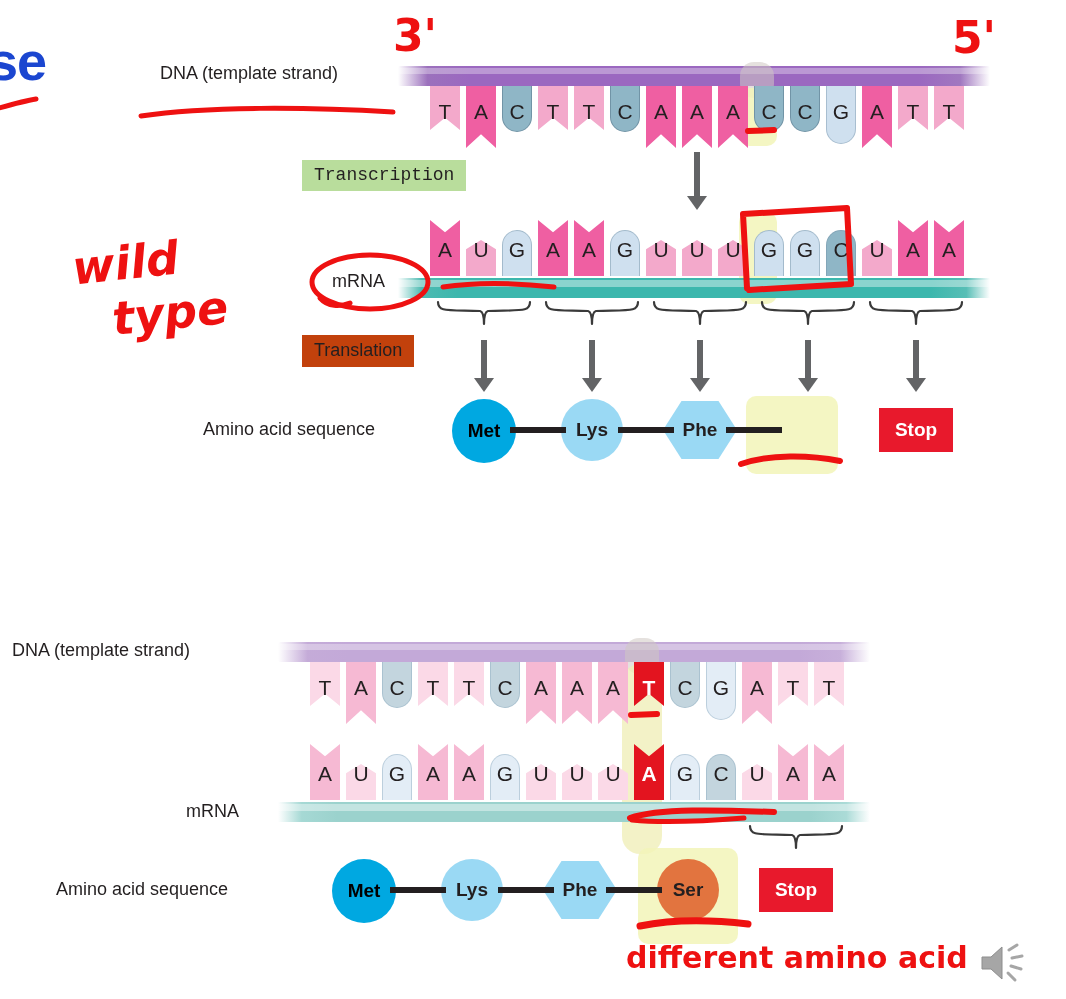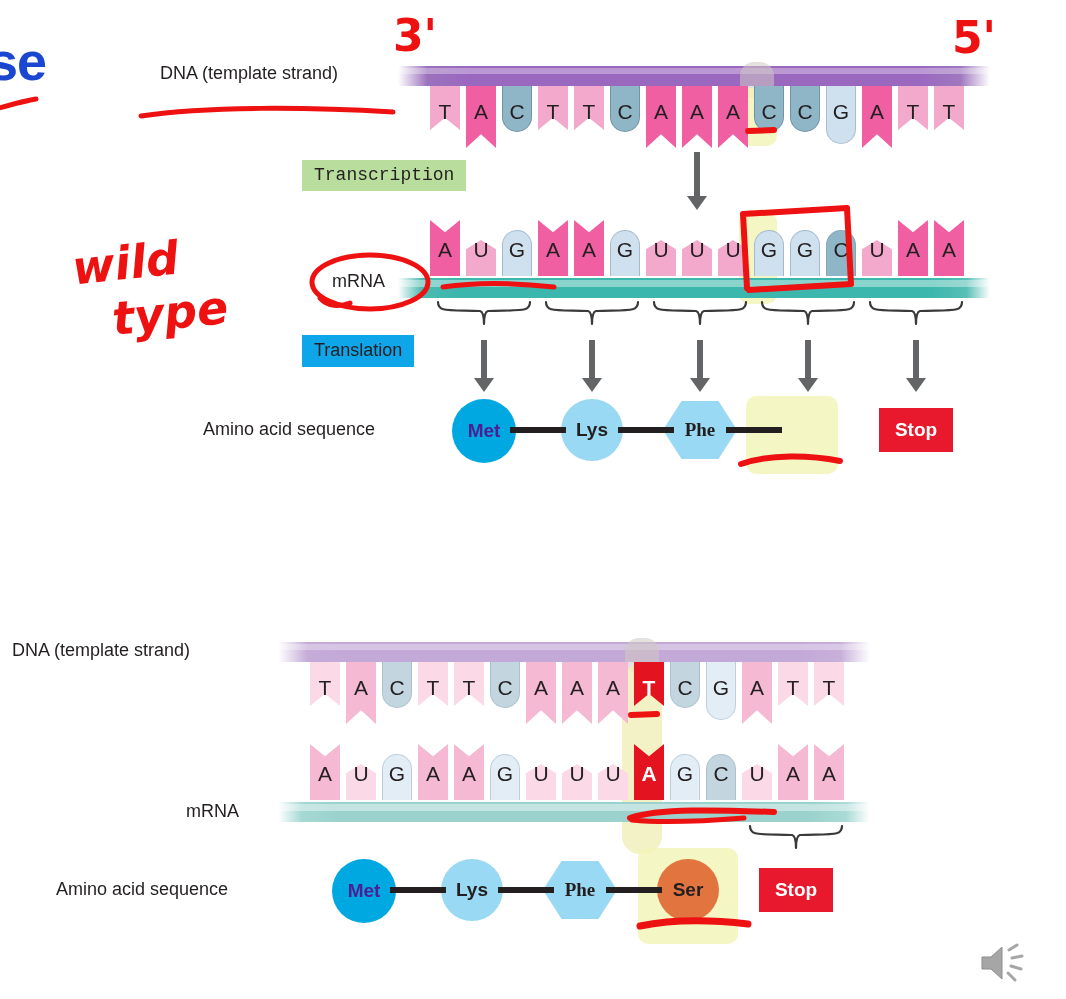"Translation" .proc-blue { background: #0ea5e9 -> #c2410c }
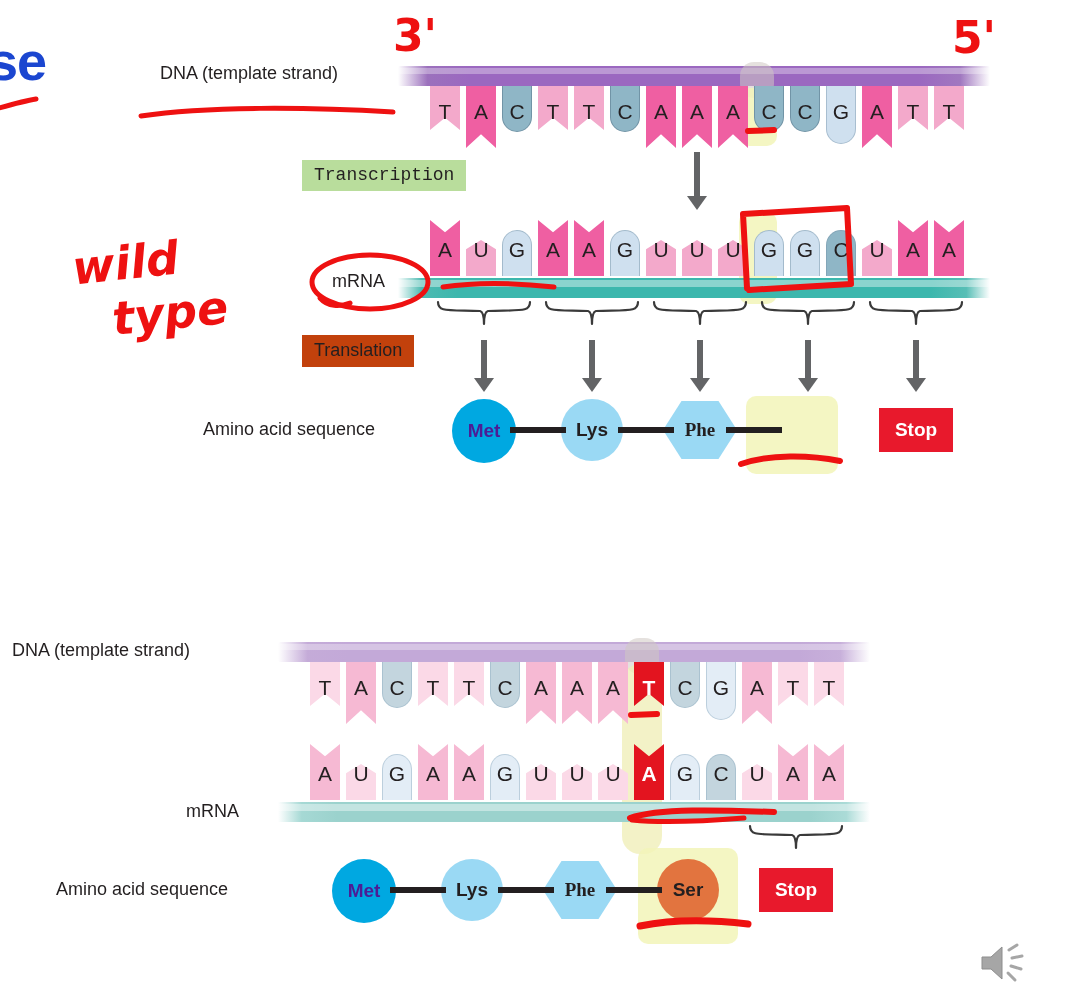"Met" .aa.met { color: #4c1d95 -> #000000 }
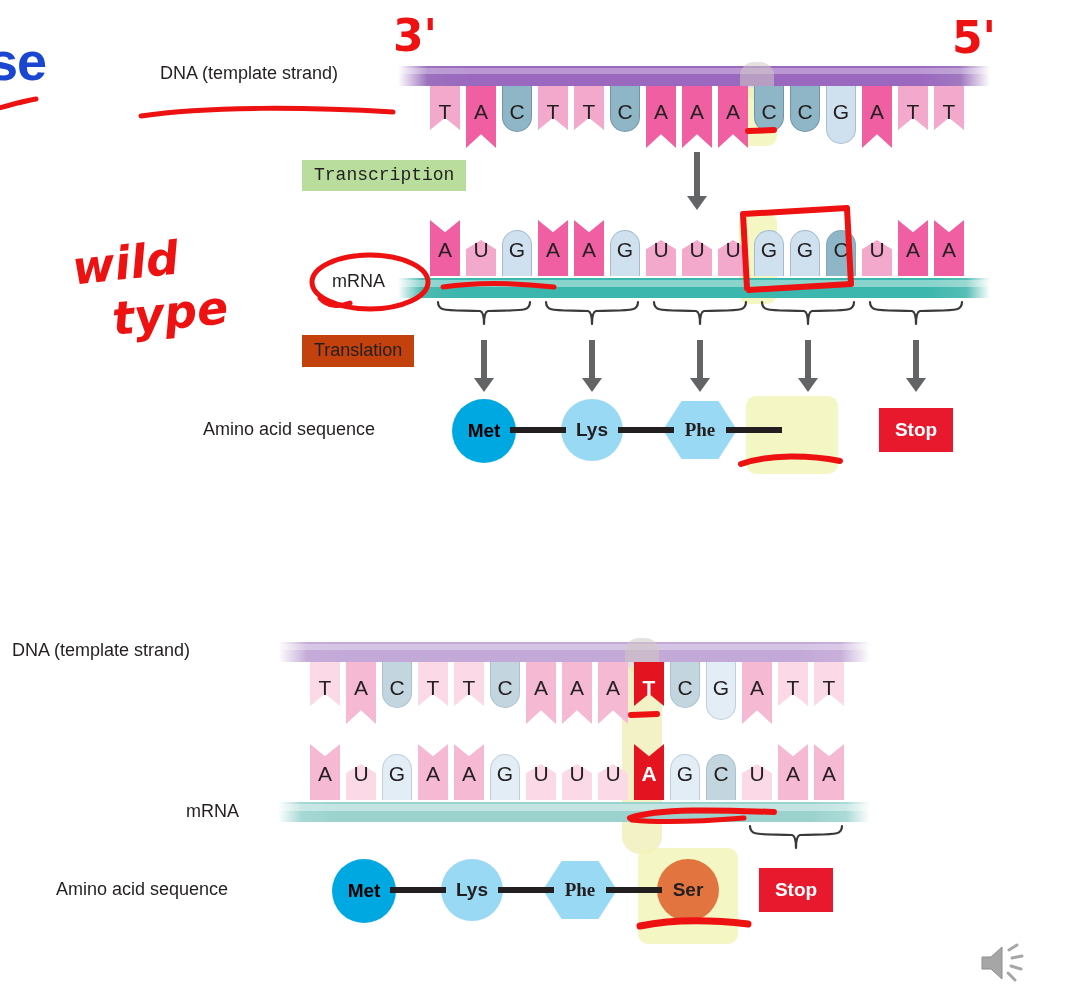"Phe" .aa.phe { font-family: Liberation Serif, serif -> none }
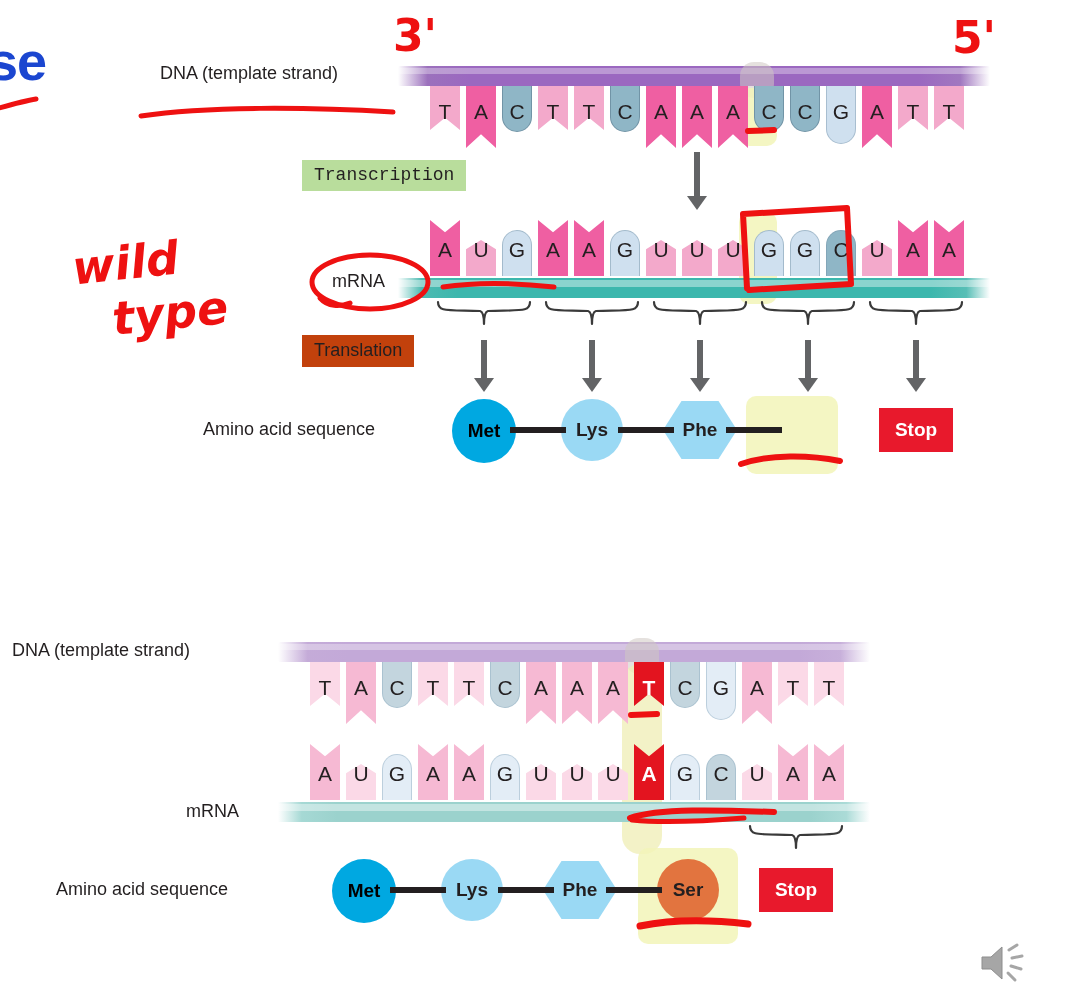"different amino acid" div.hand { html: none -> <div>different amino acid</div> }
